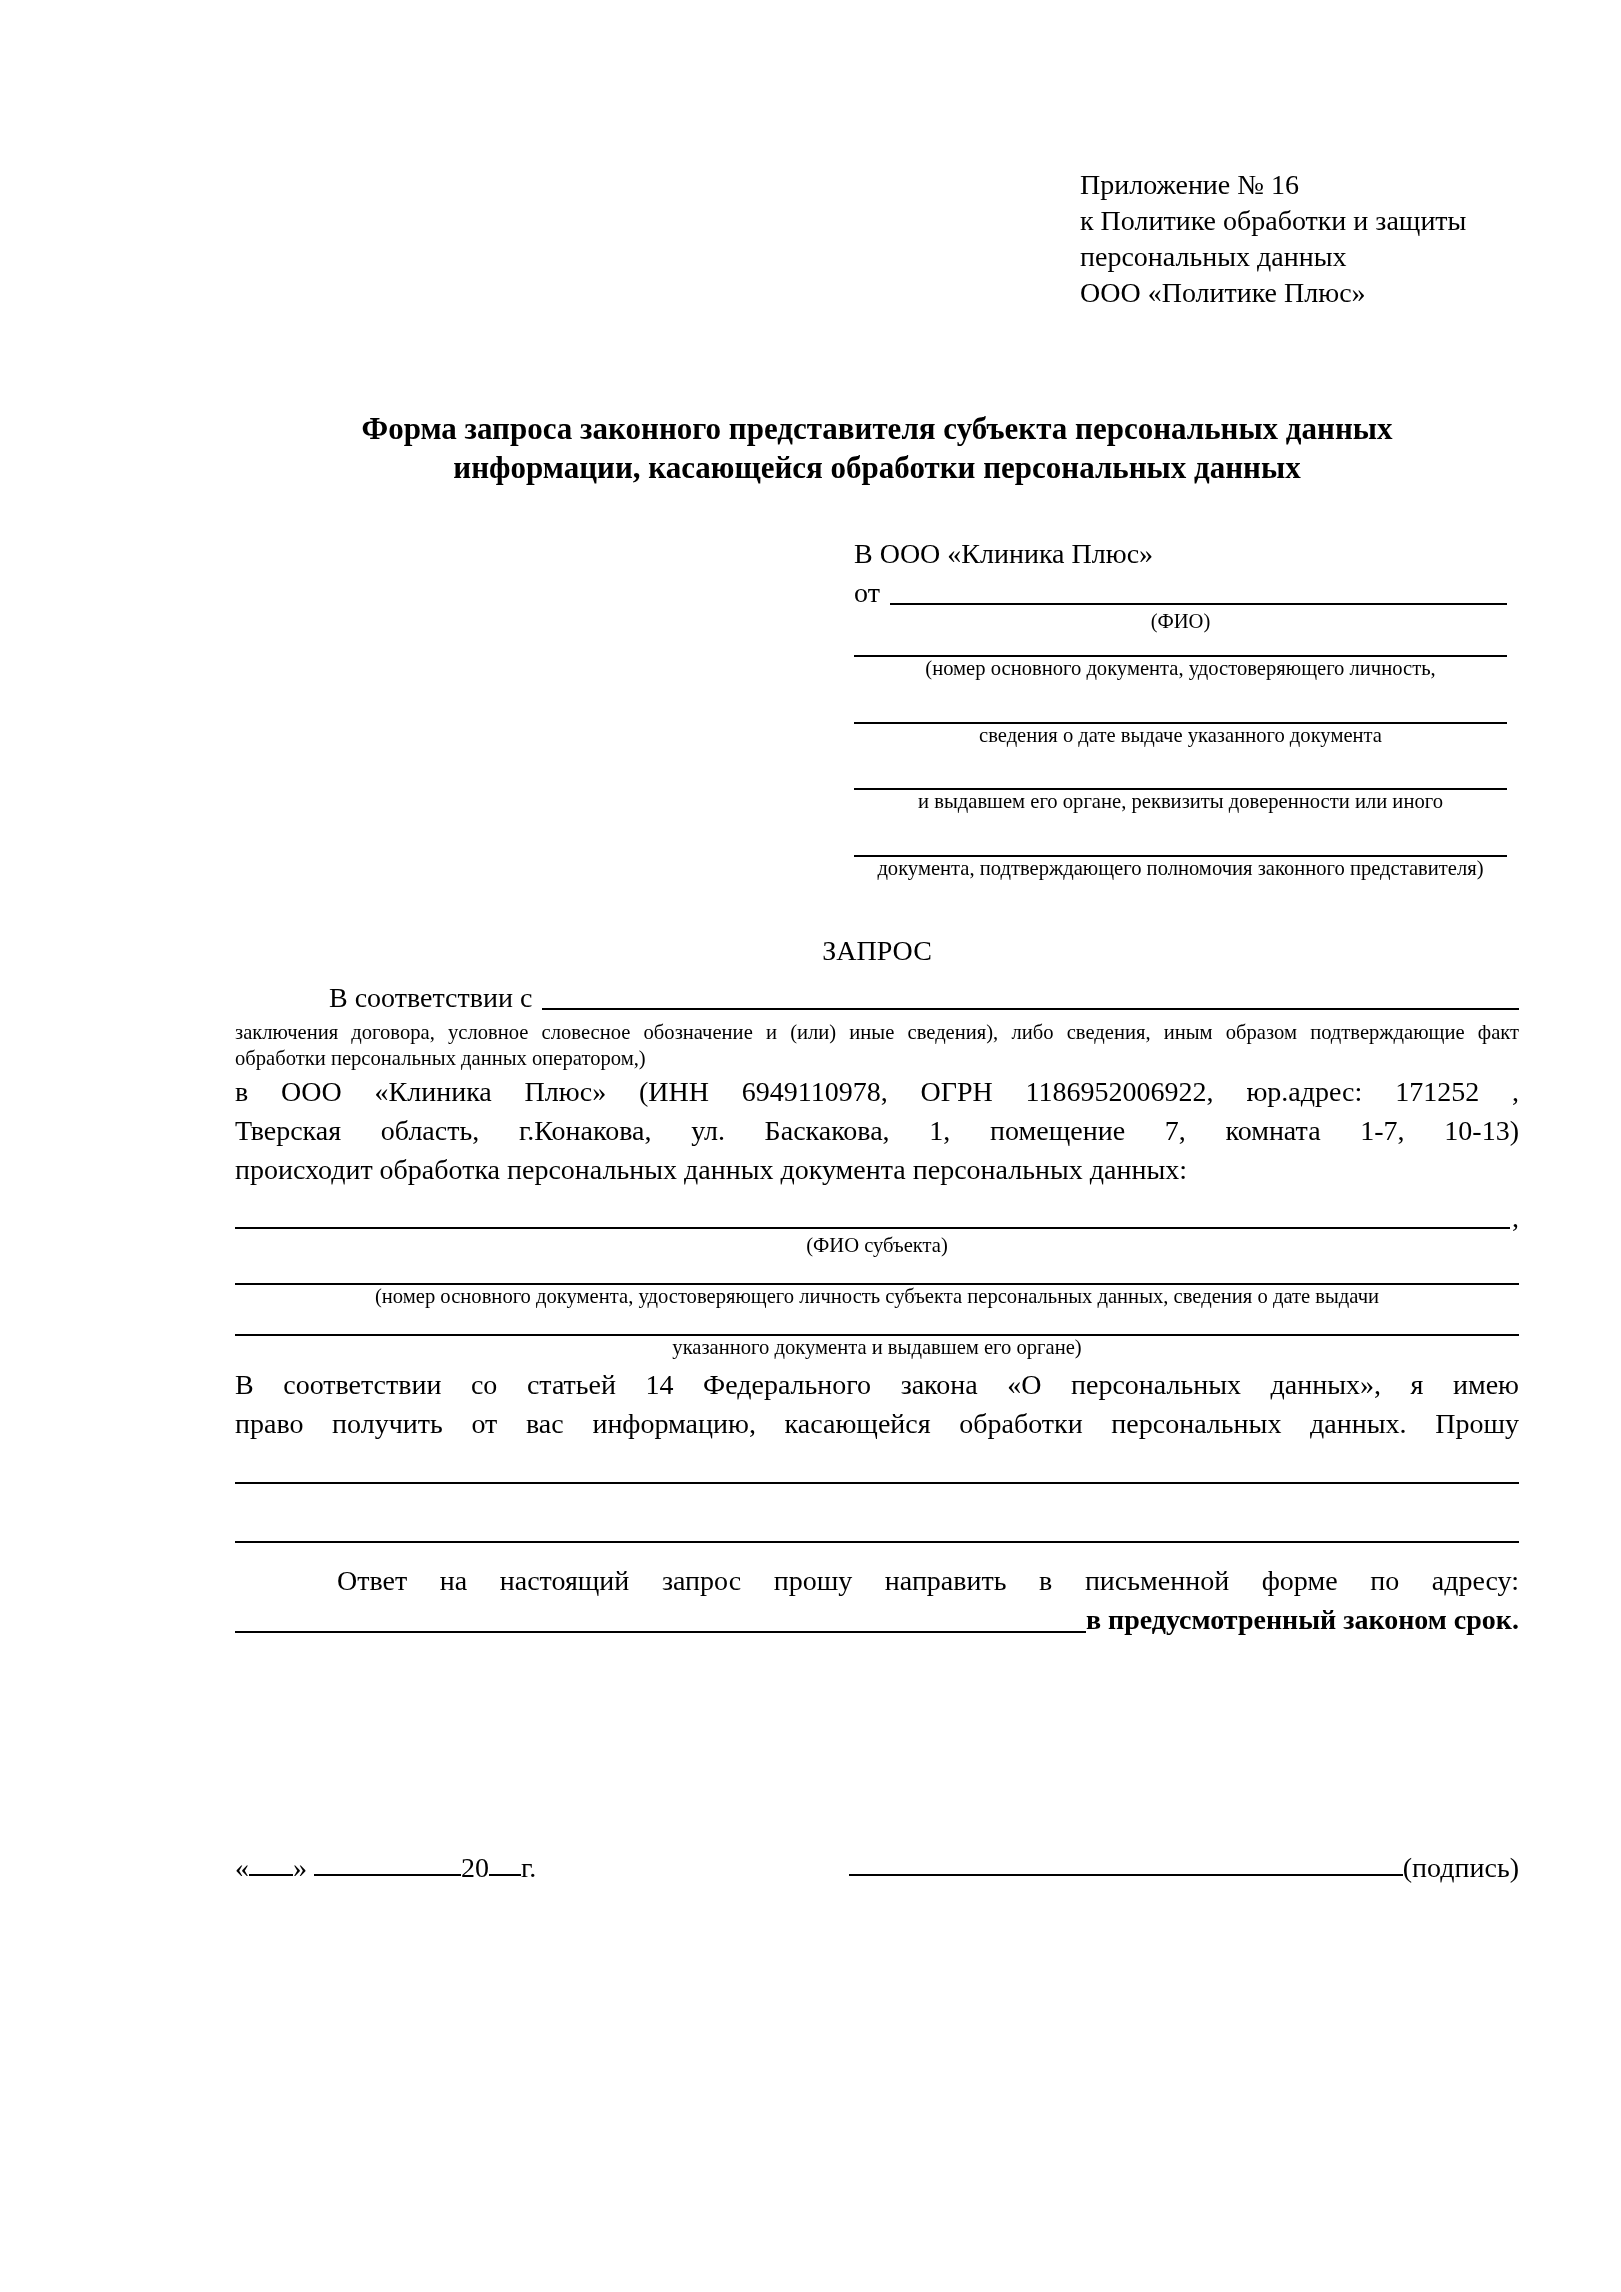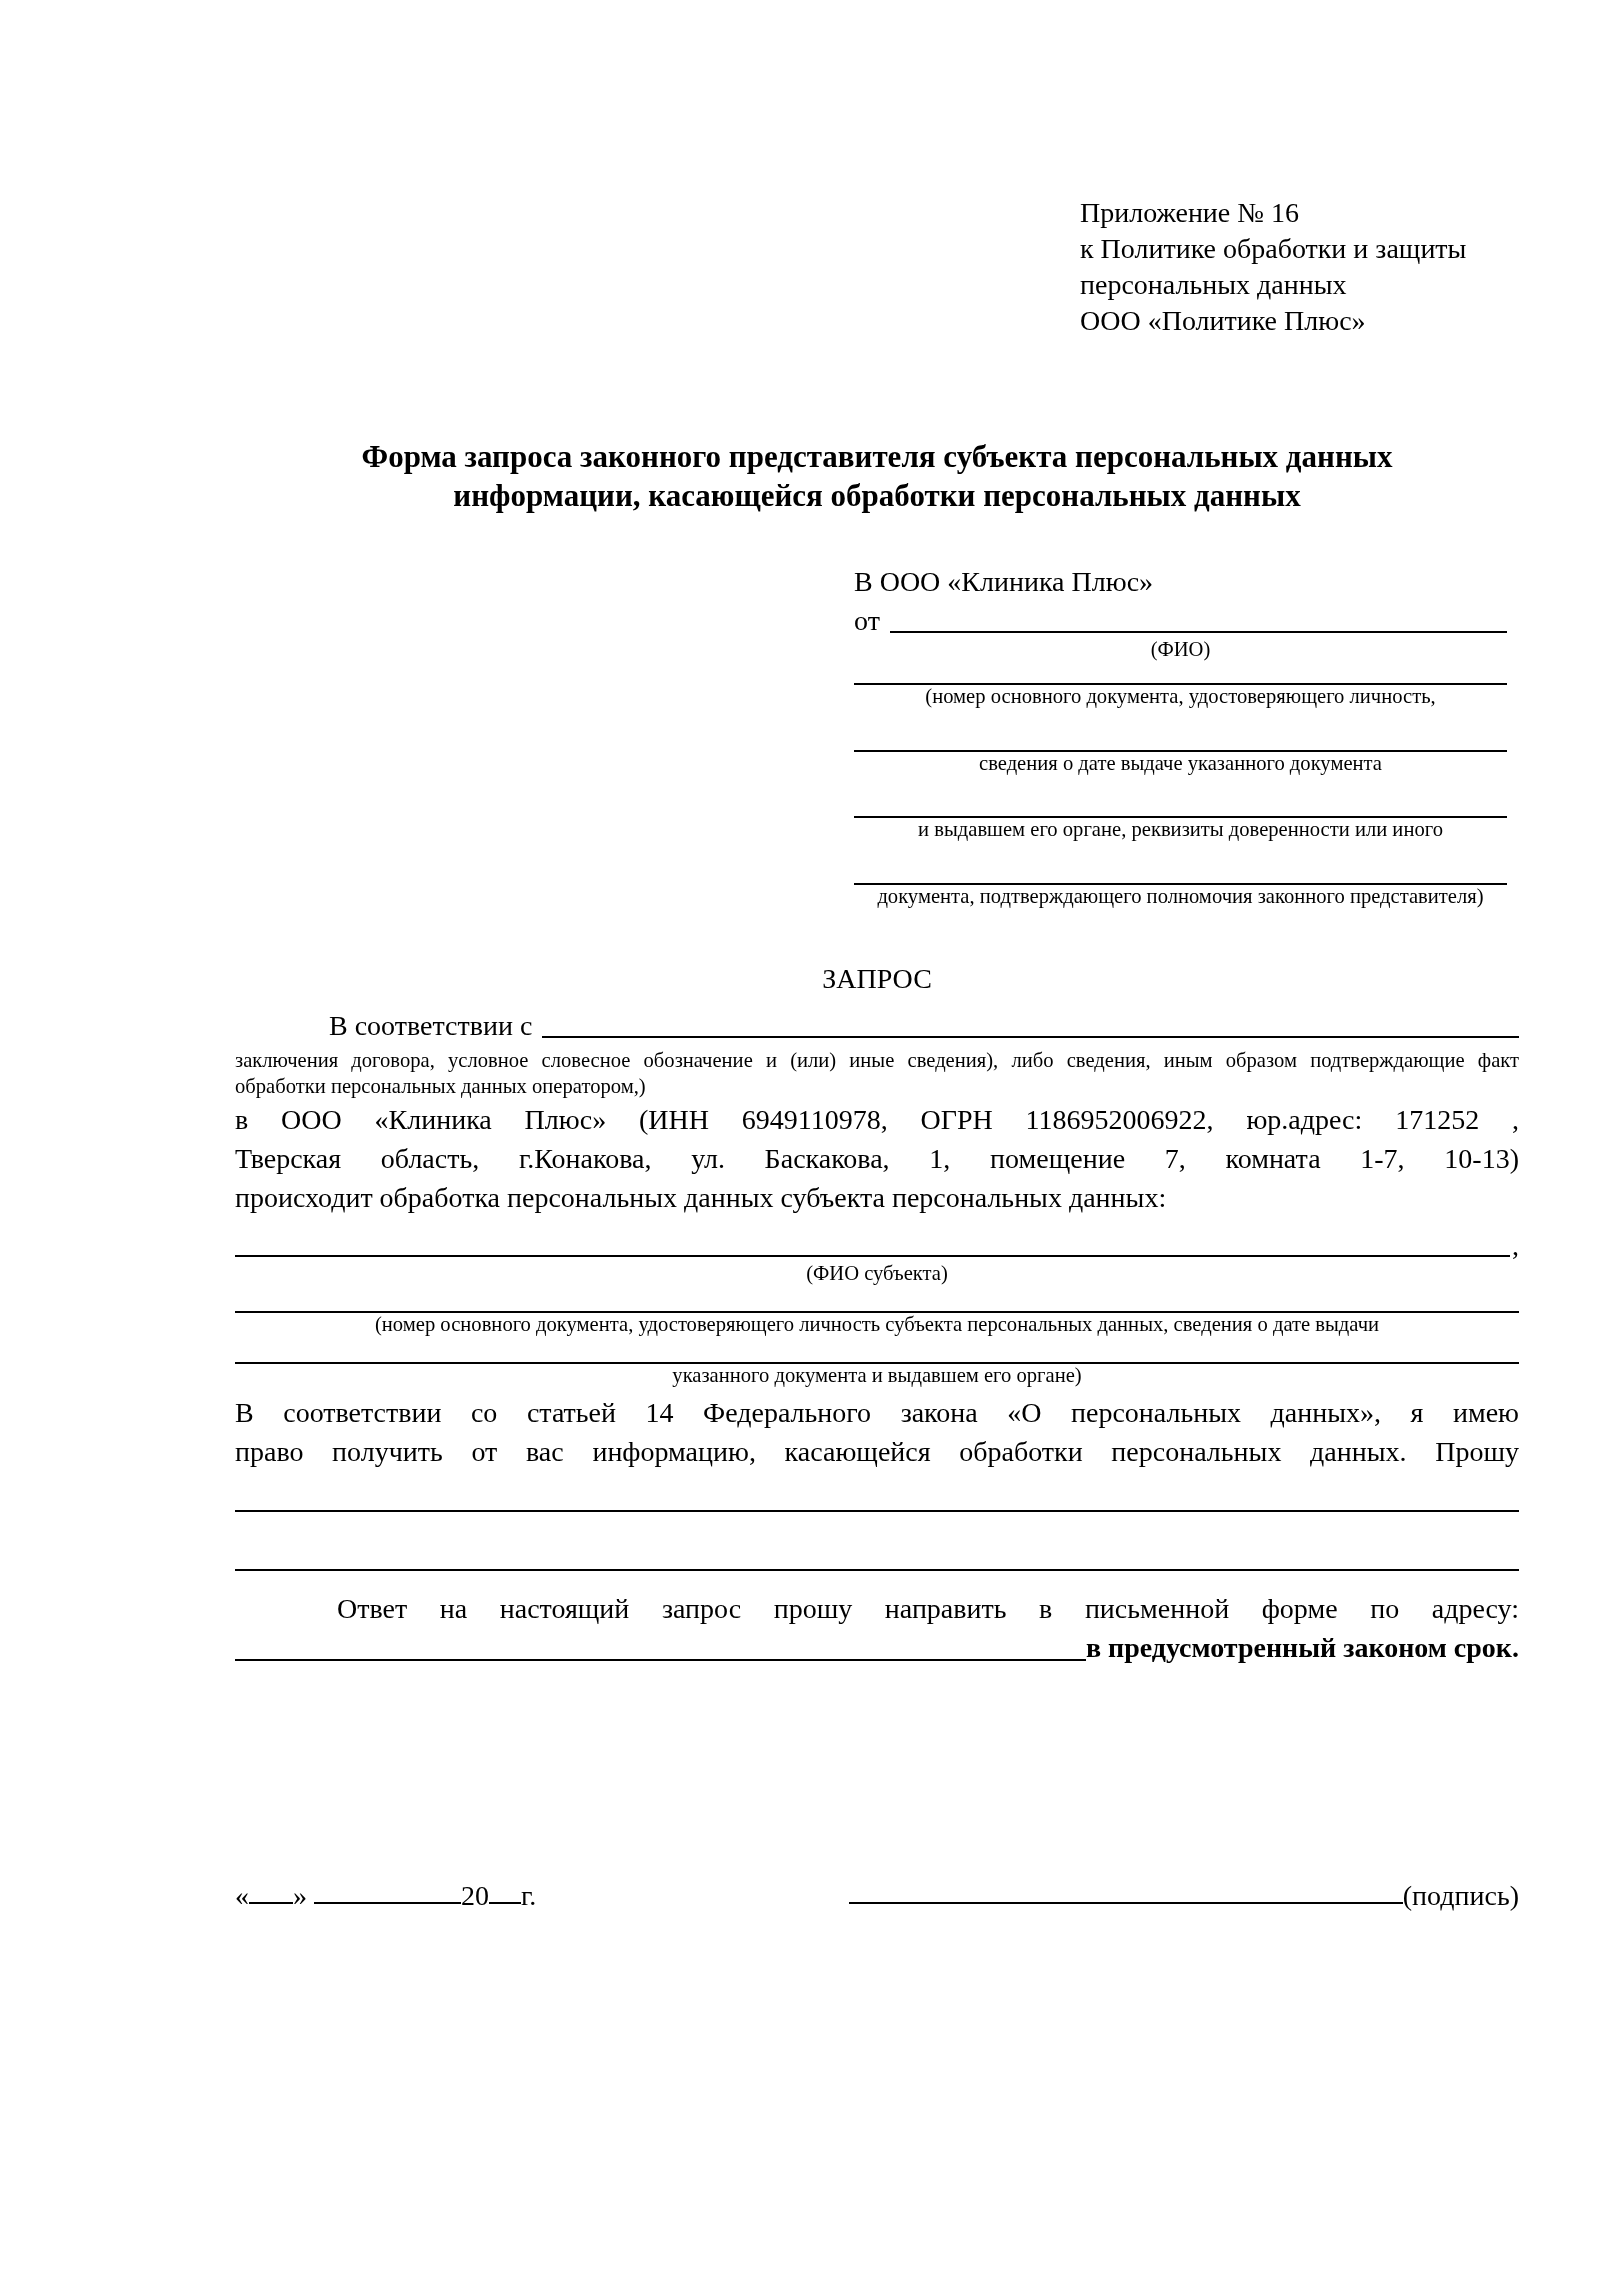"Приложение № 16" .header-block { margin-top: 28px -> none }
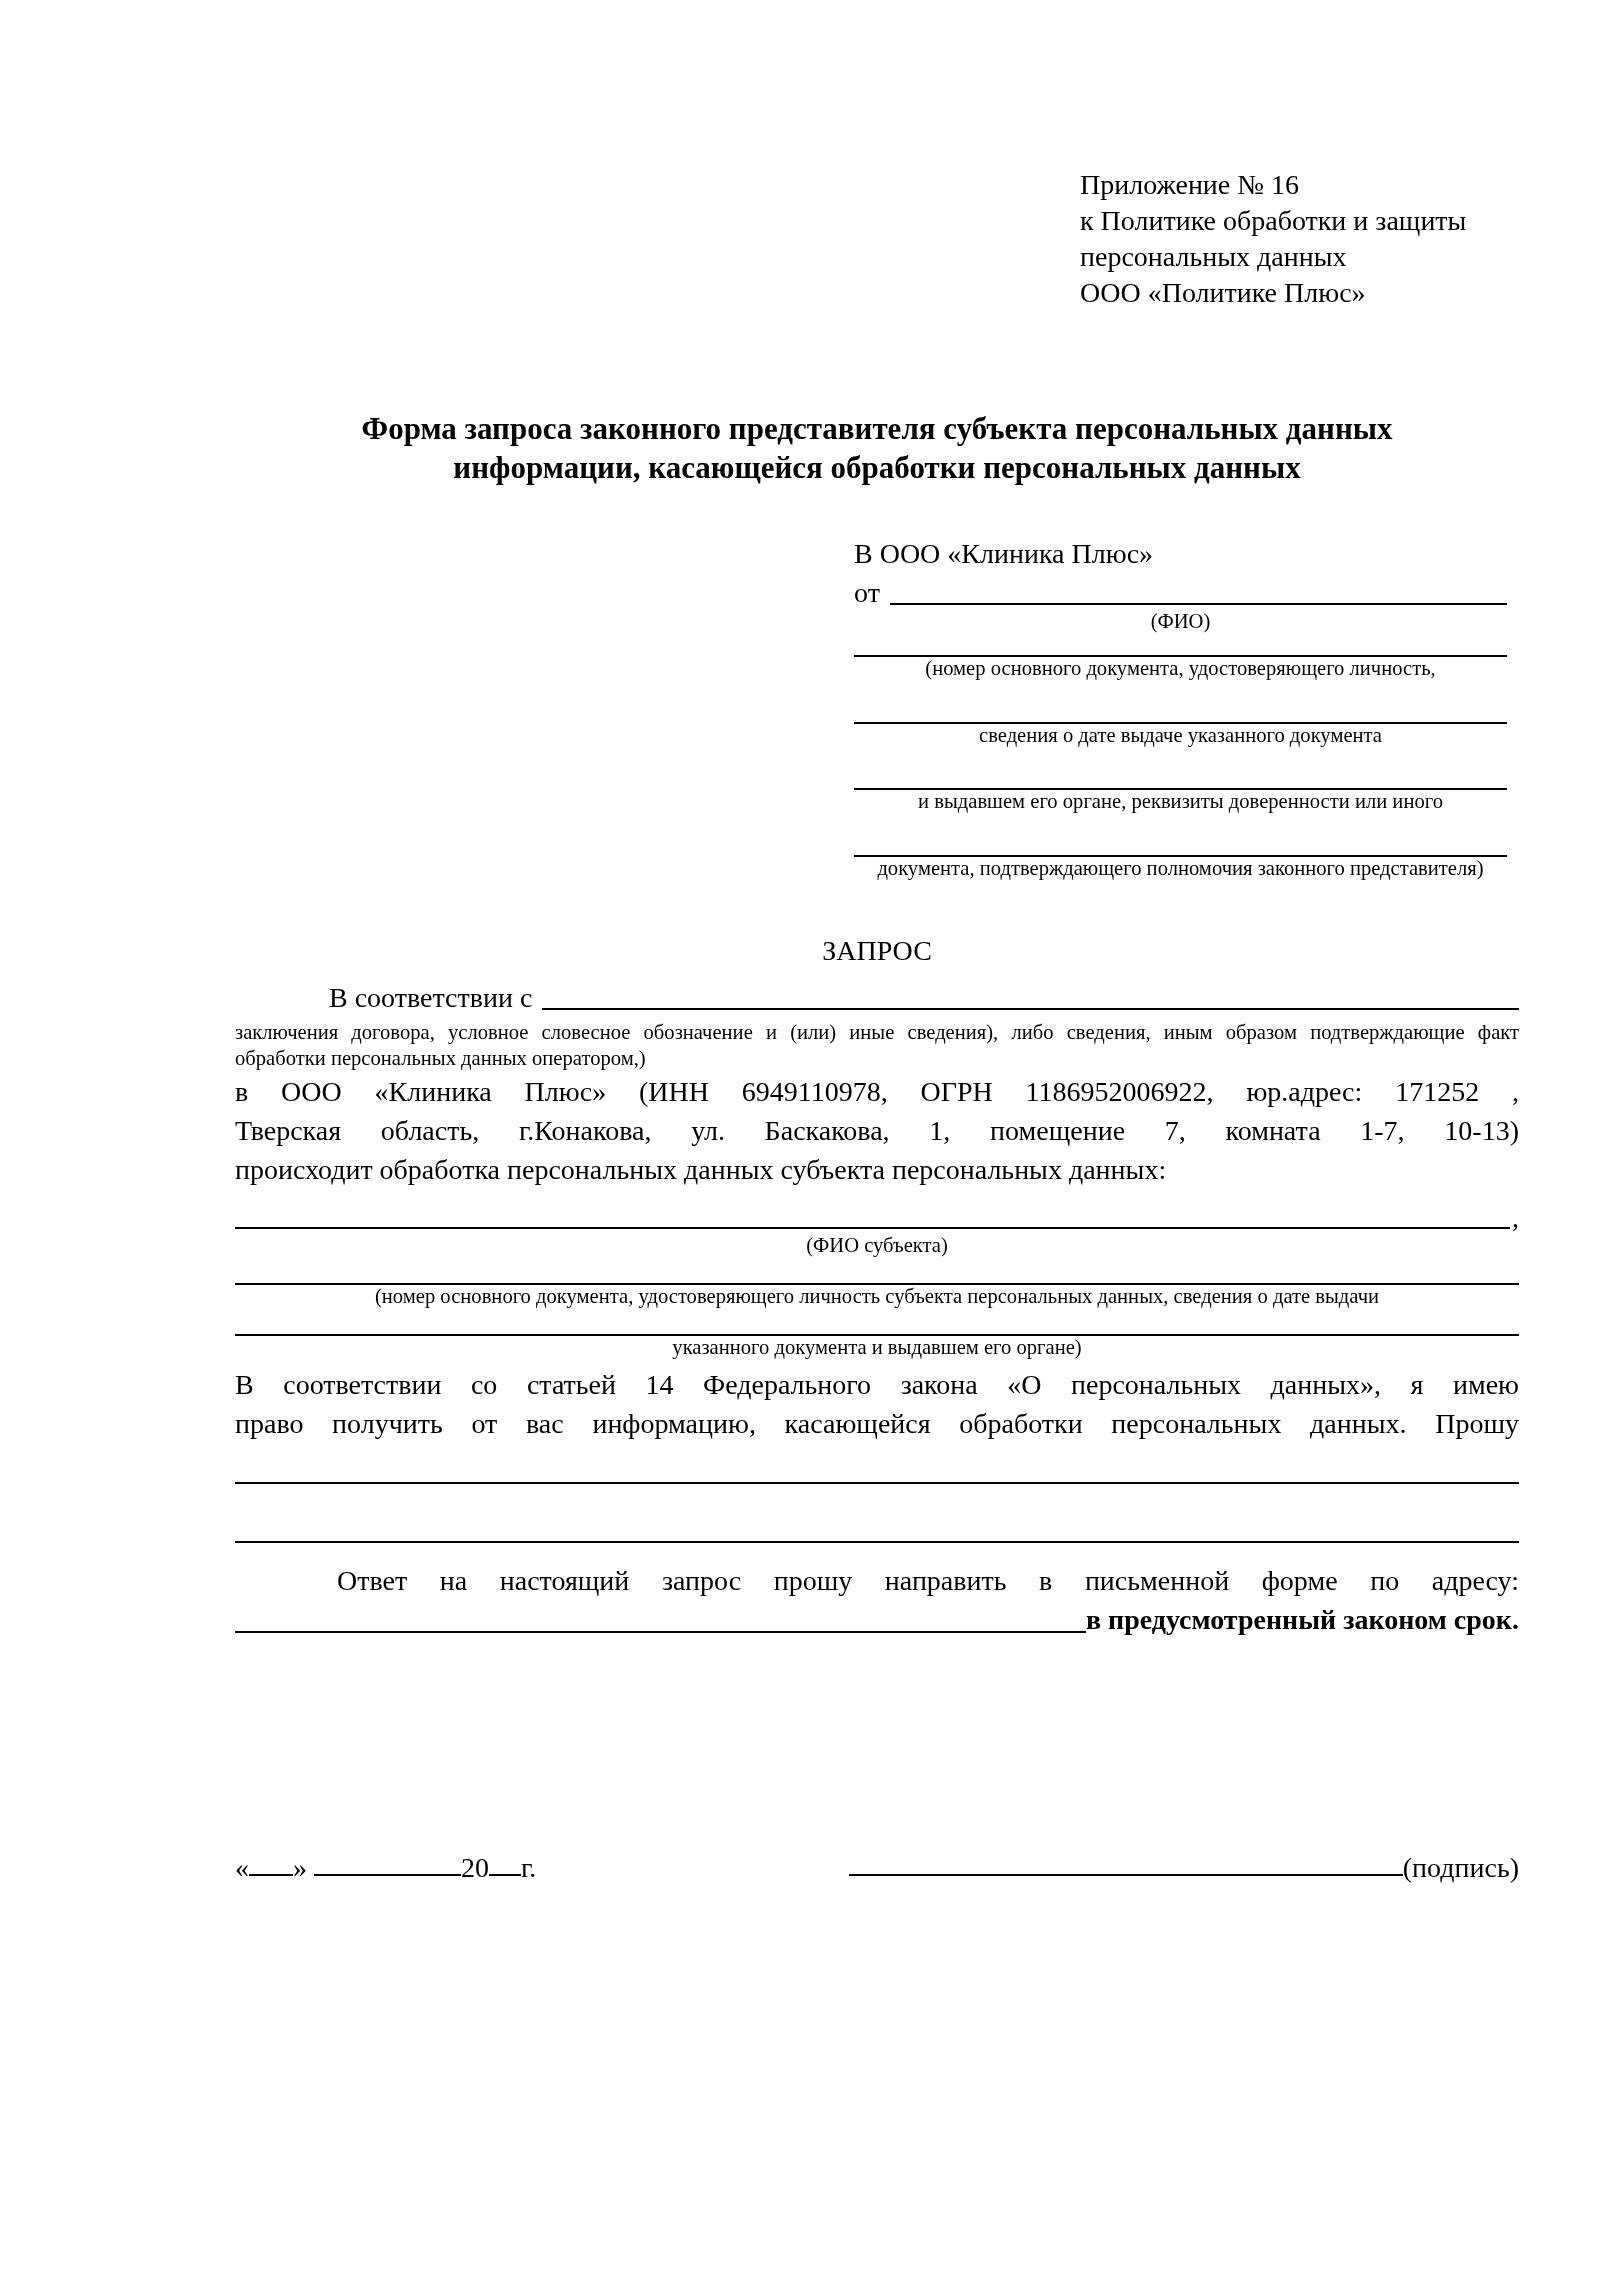"происходит обработка персональных данных" div { text: субъекта -> документа }
